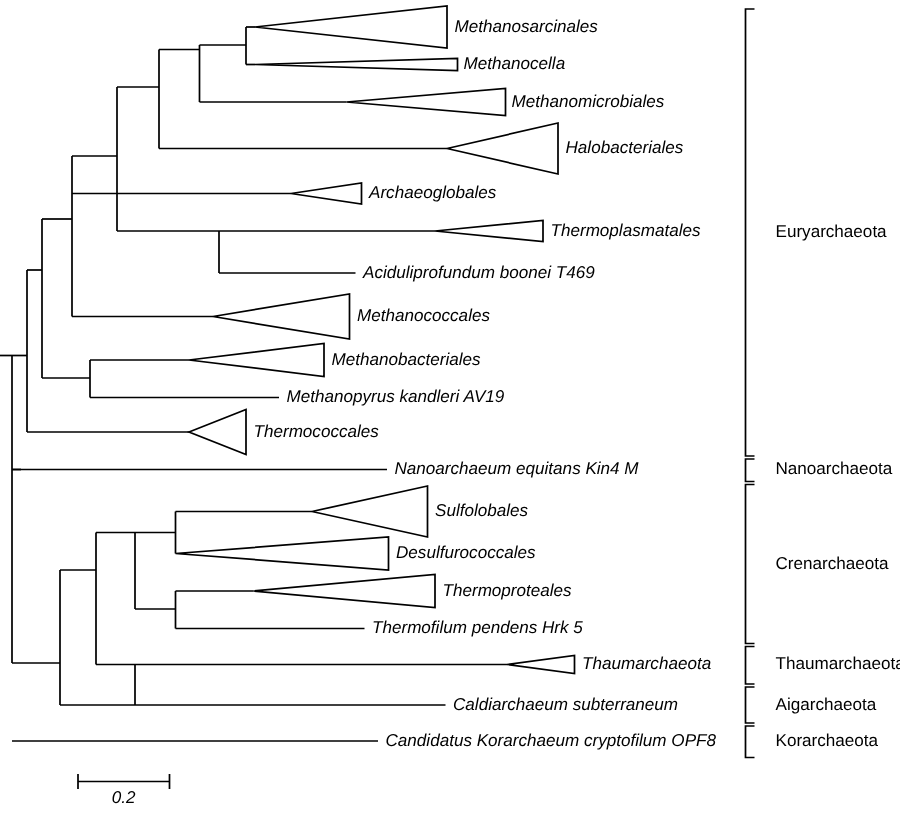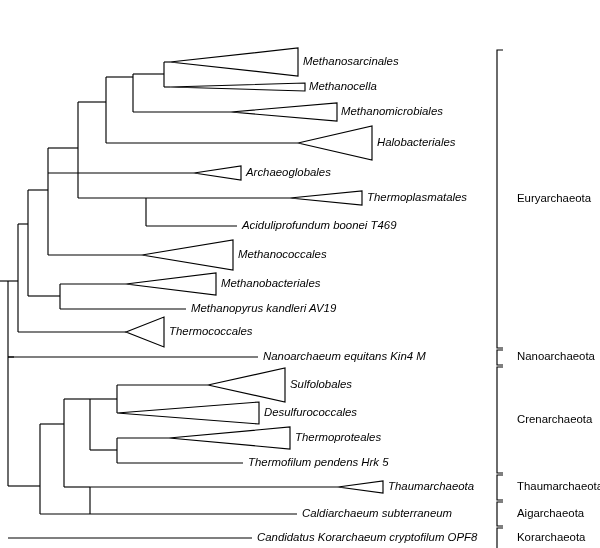"Methanosarcinales" #figure { margin-top: 44px -> none }
